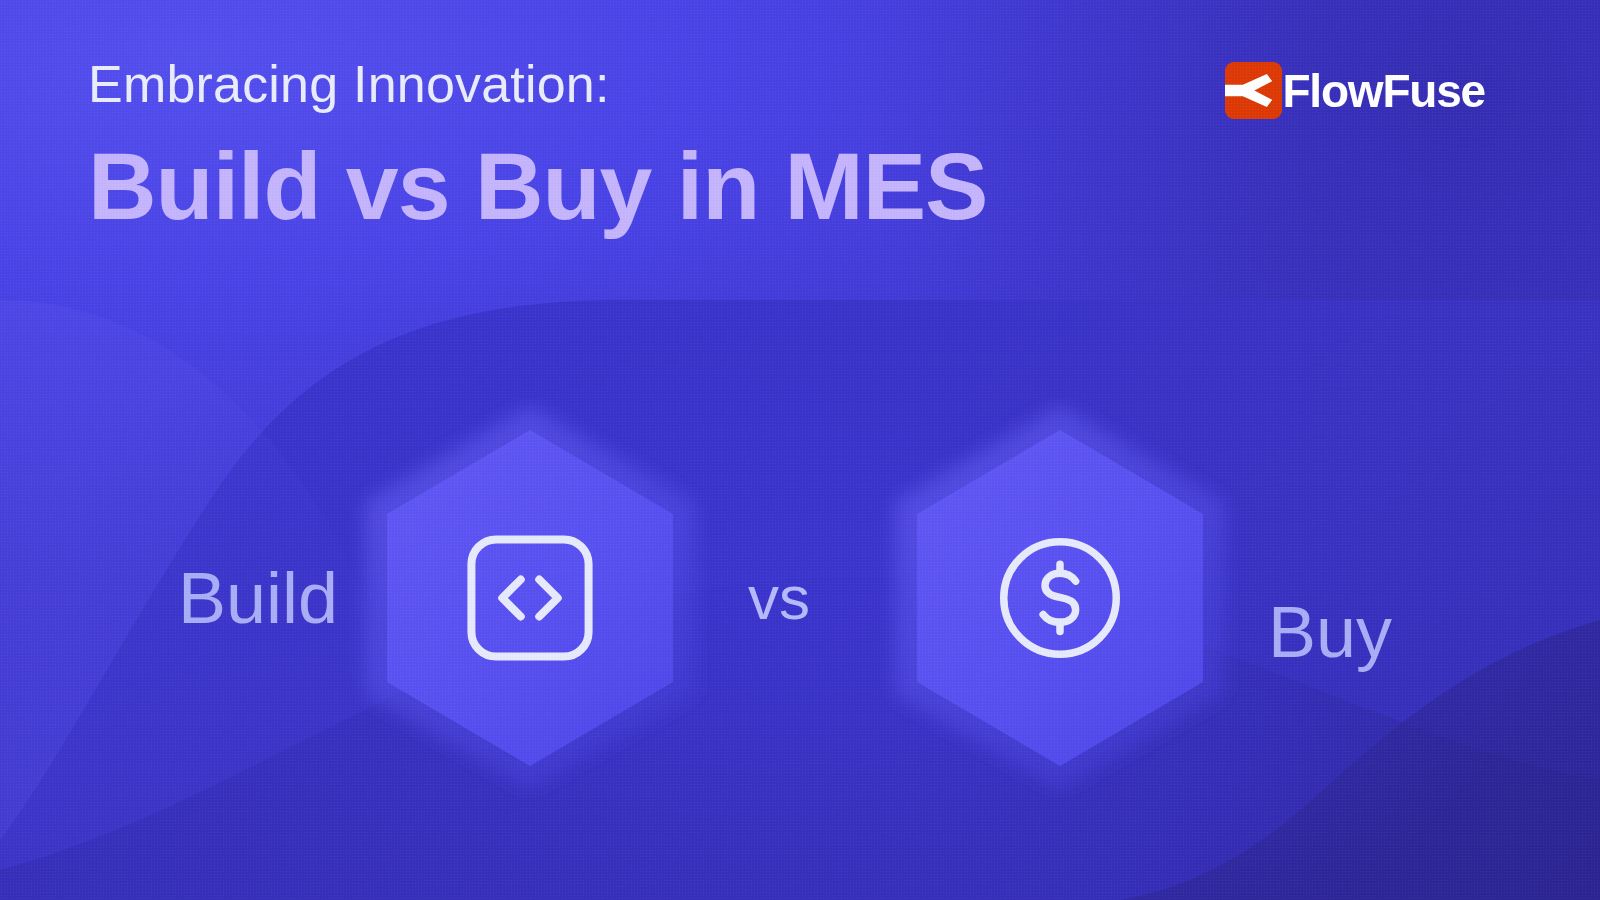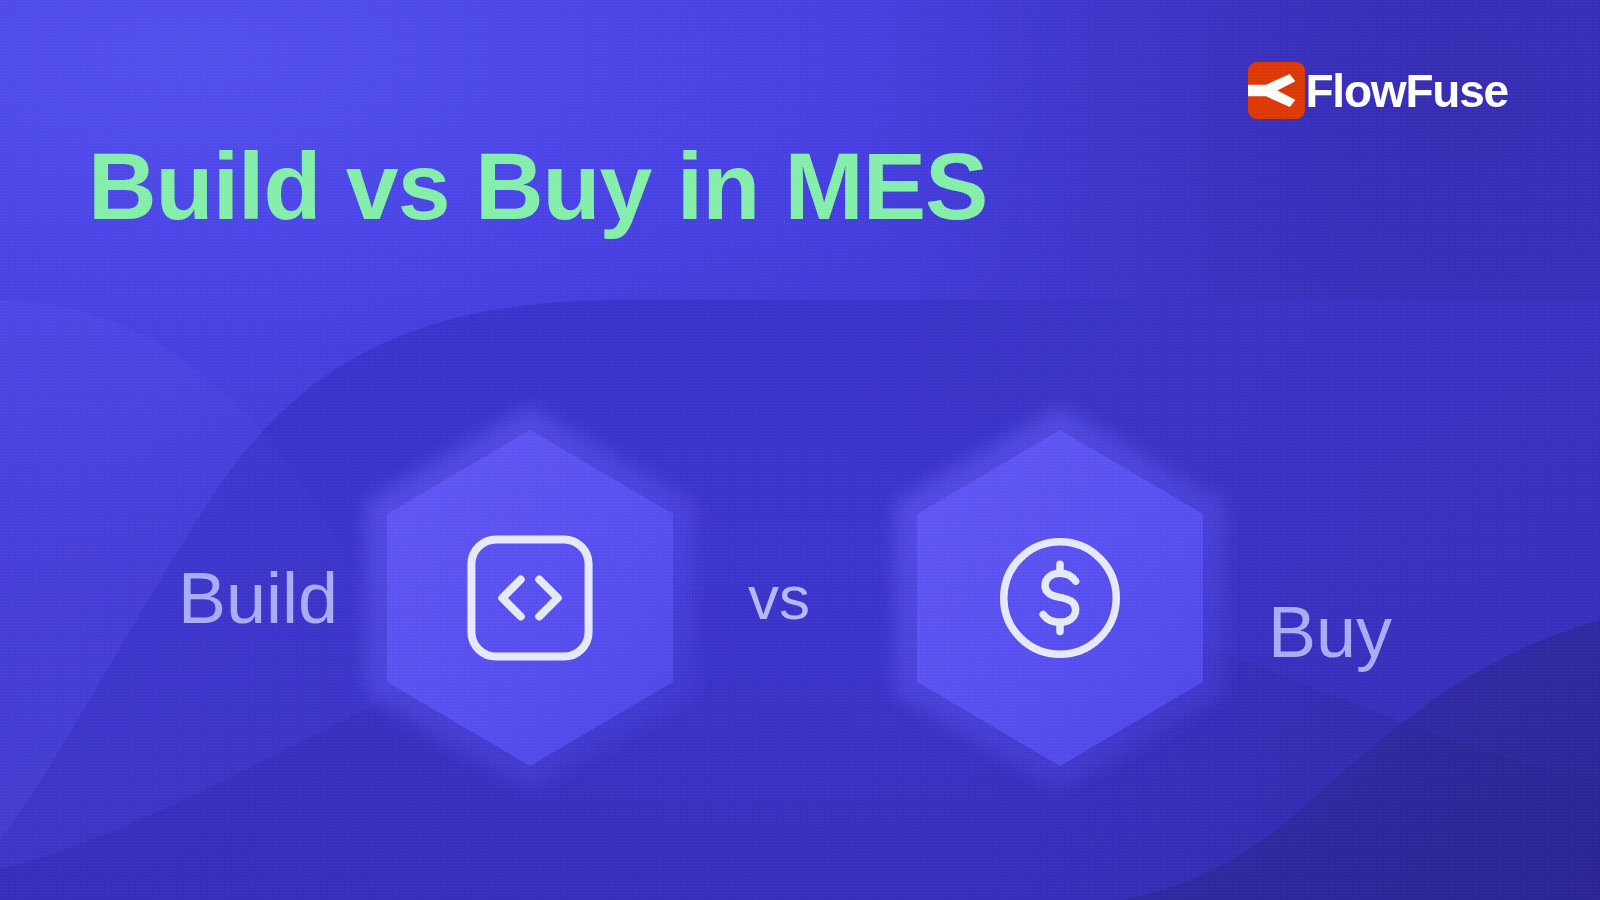"Embracing Innovation:" div.eyebrow { html: none -> <div>Embracing Innovation:</div> }
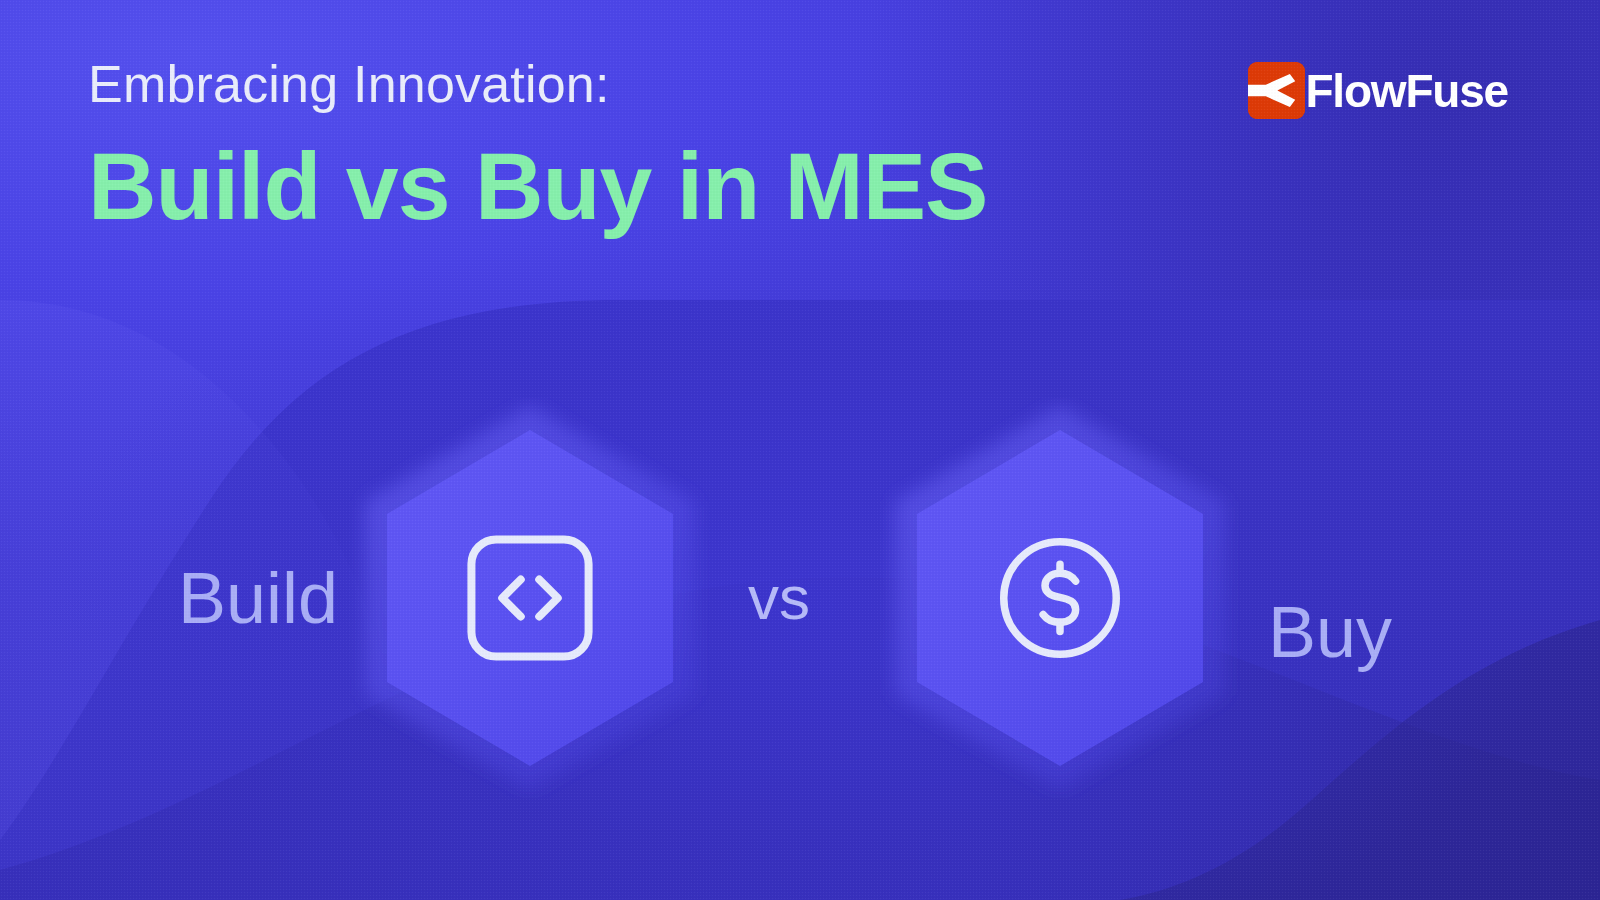"FlowFuse" .logo { right: 92px -> 115px }
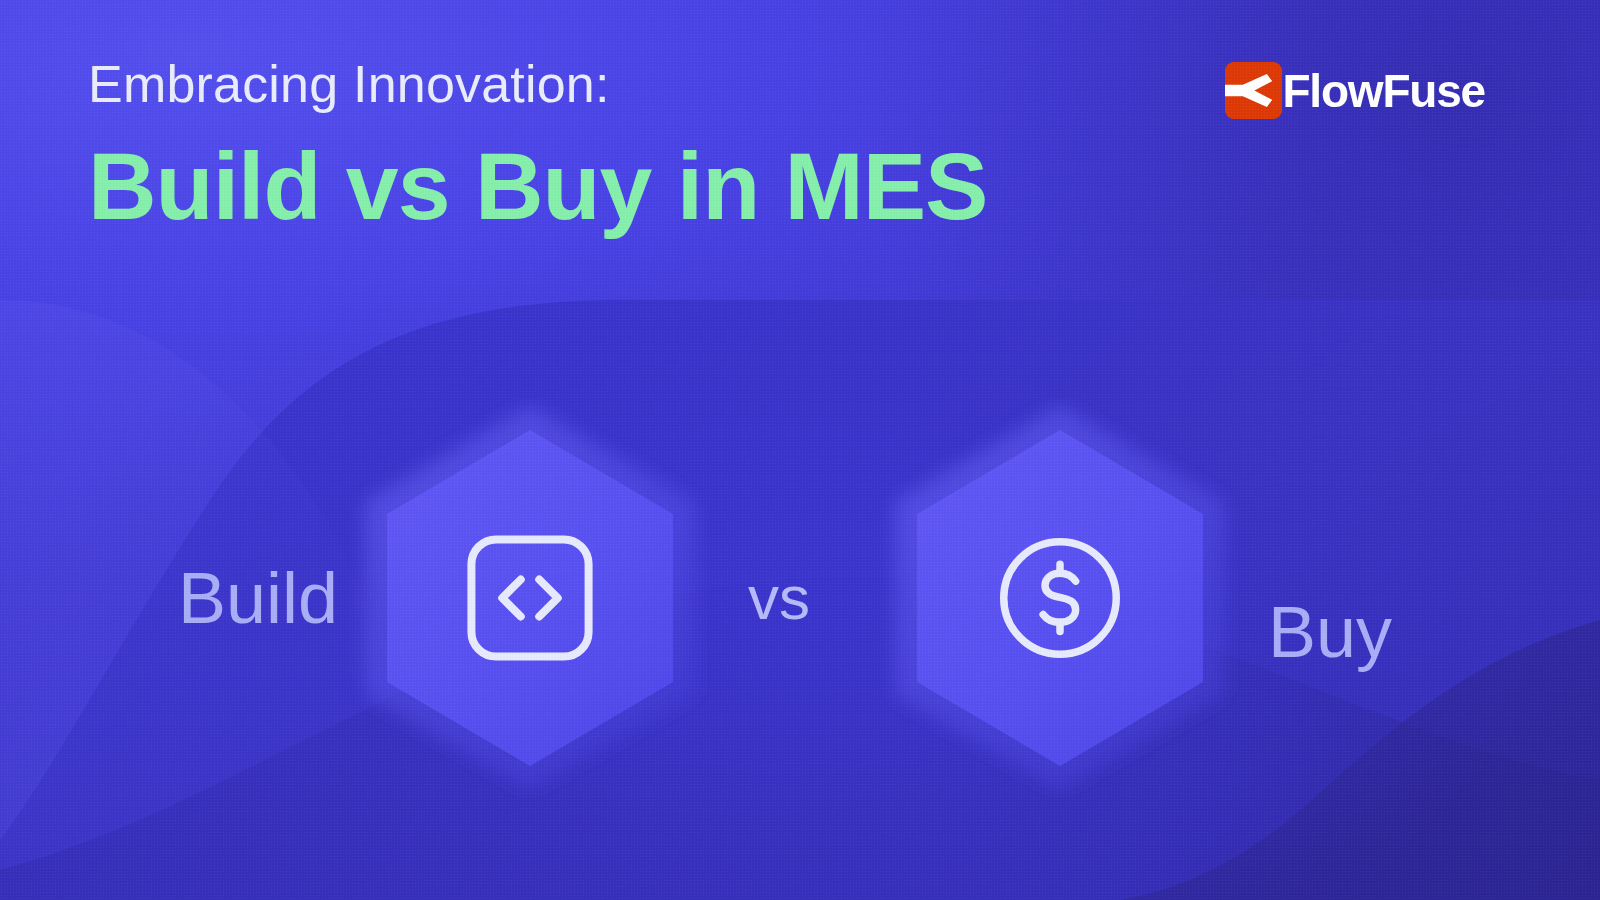"Build vs Buy in MES" .headline { color: #86efac -> #c4b5fd }
